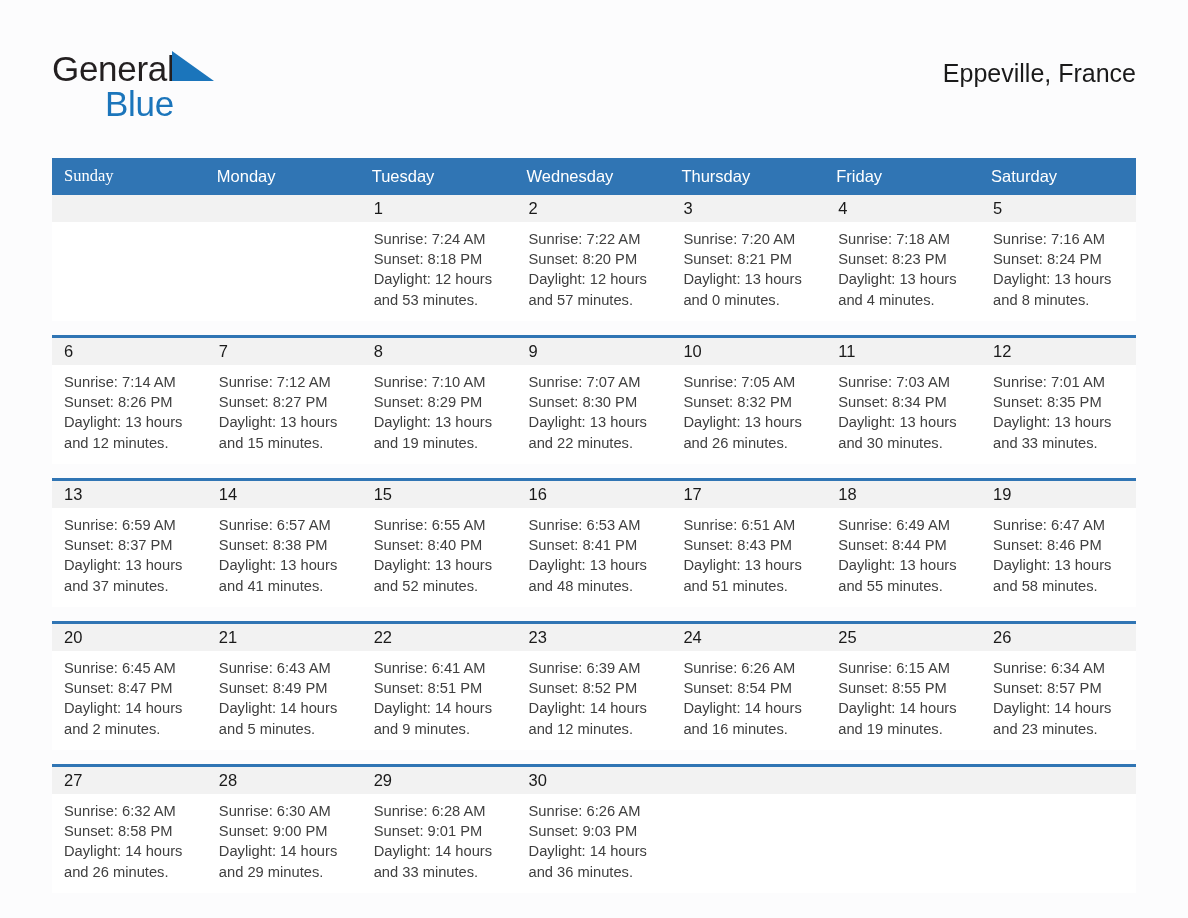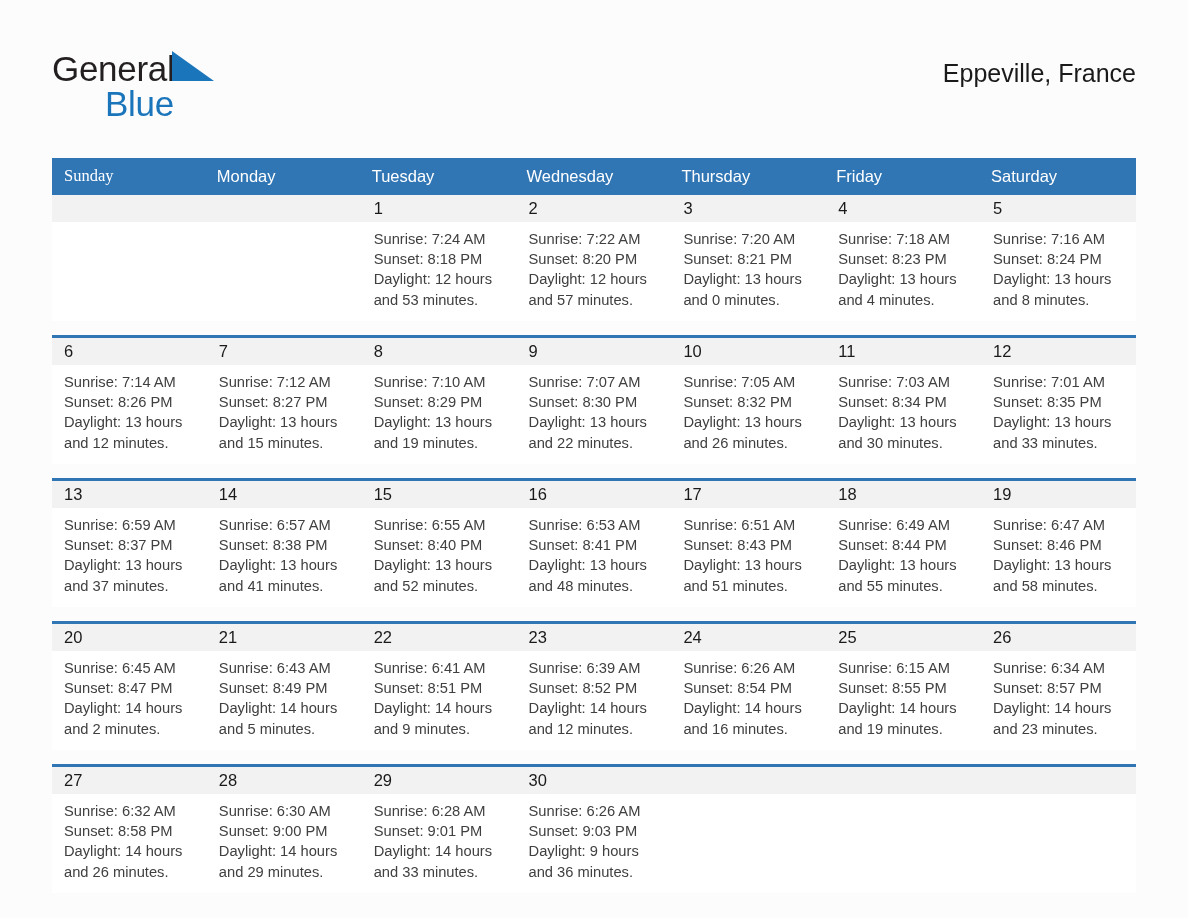"Daylight: 9 hours and 36" div.dl-wrap { text: 9 -> 14 }
